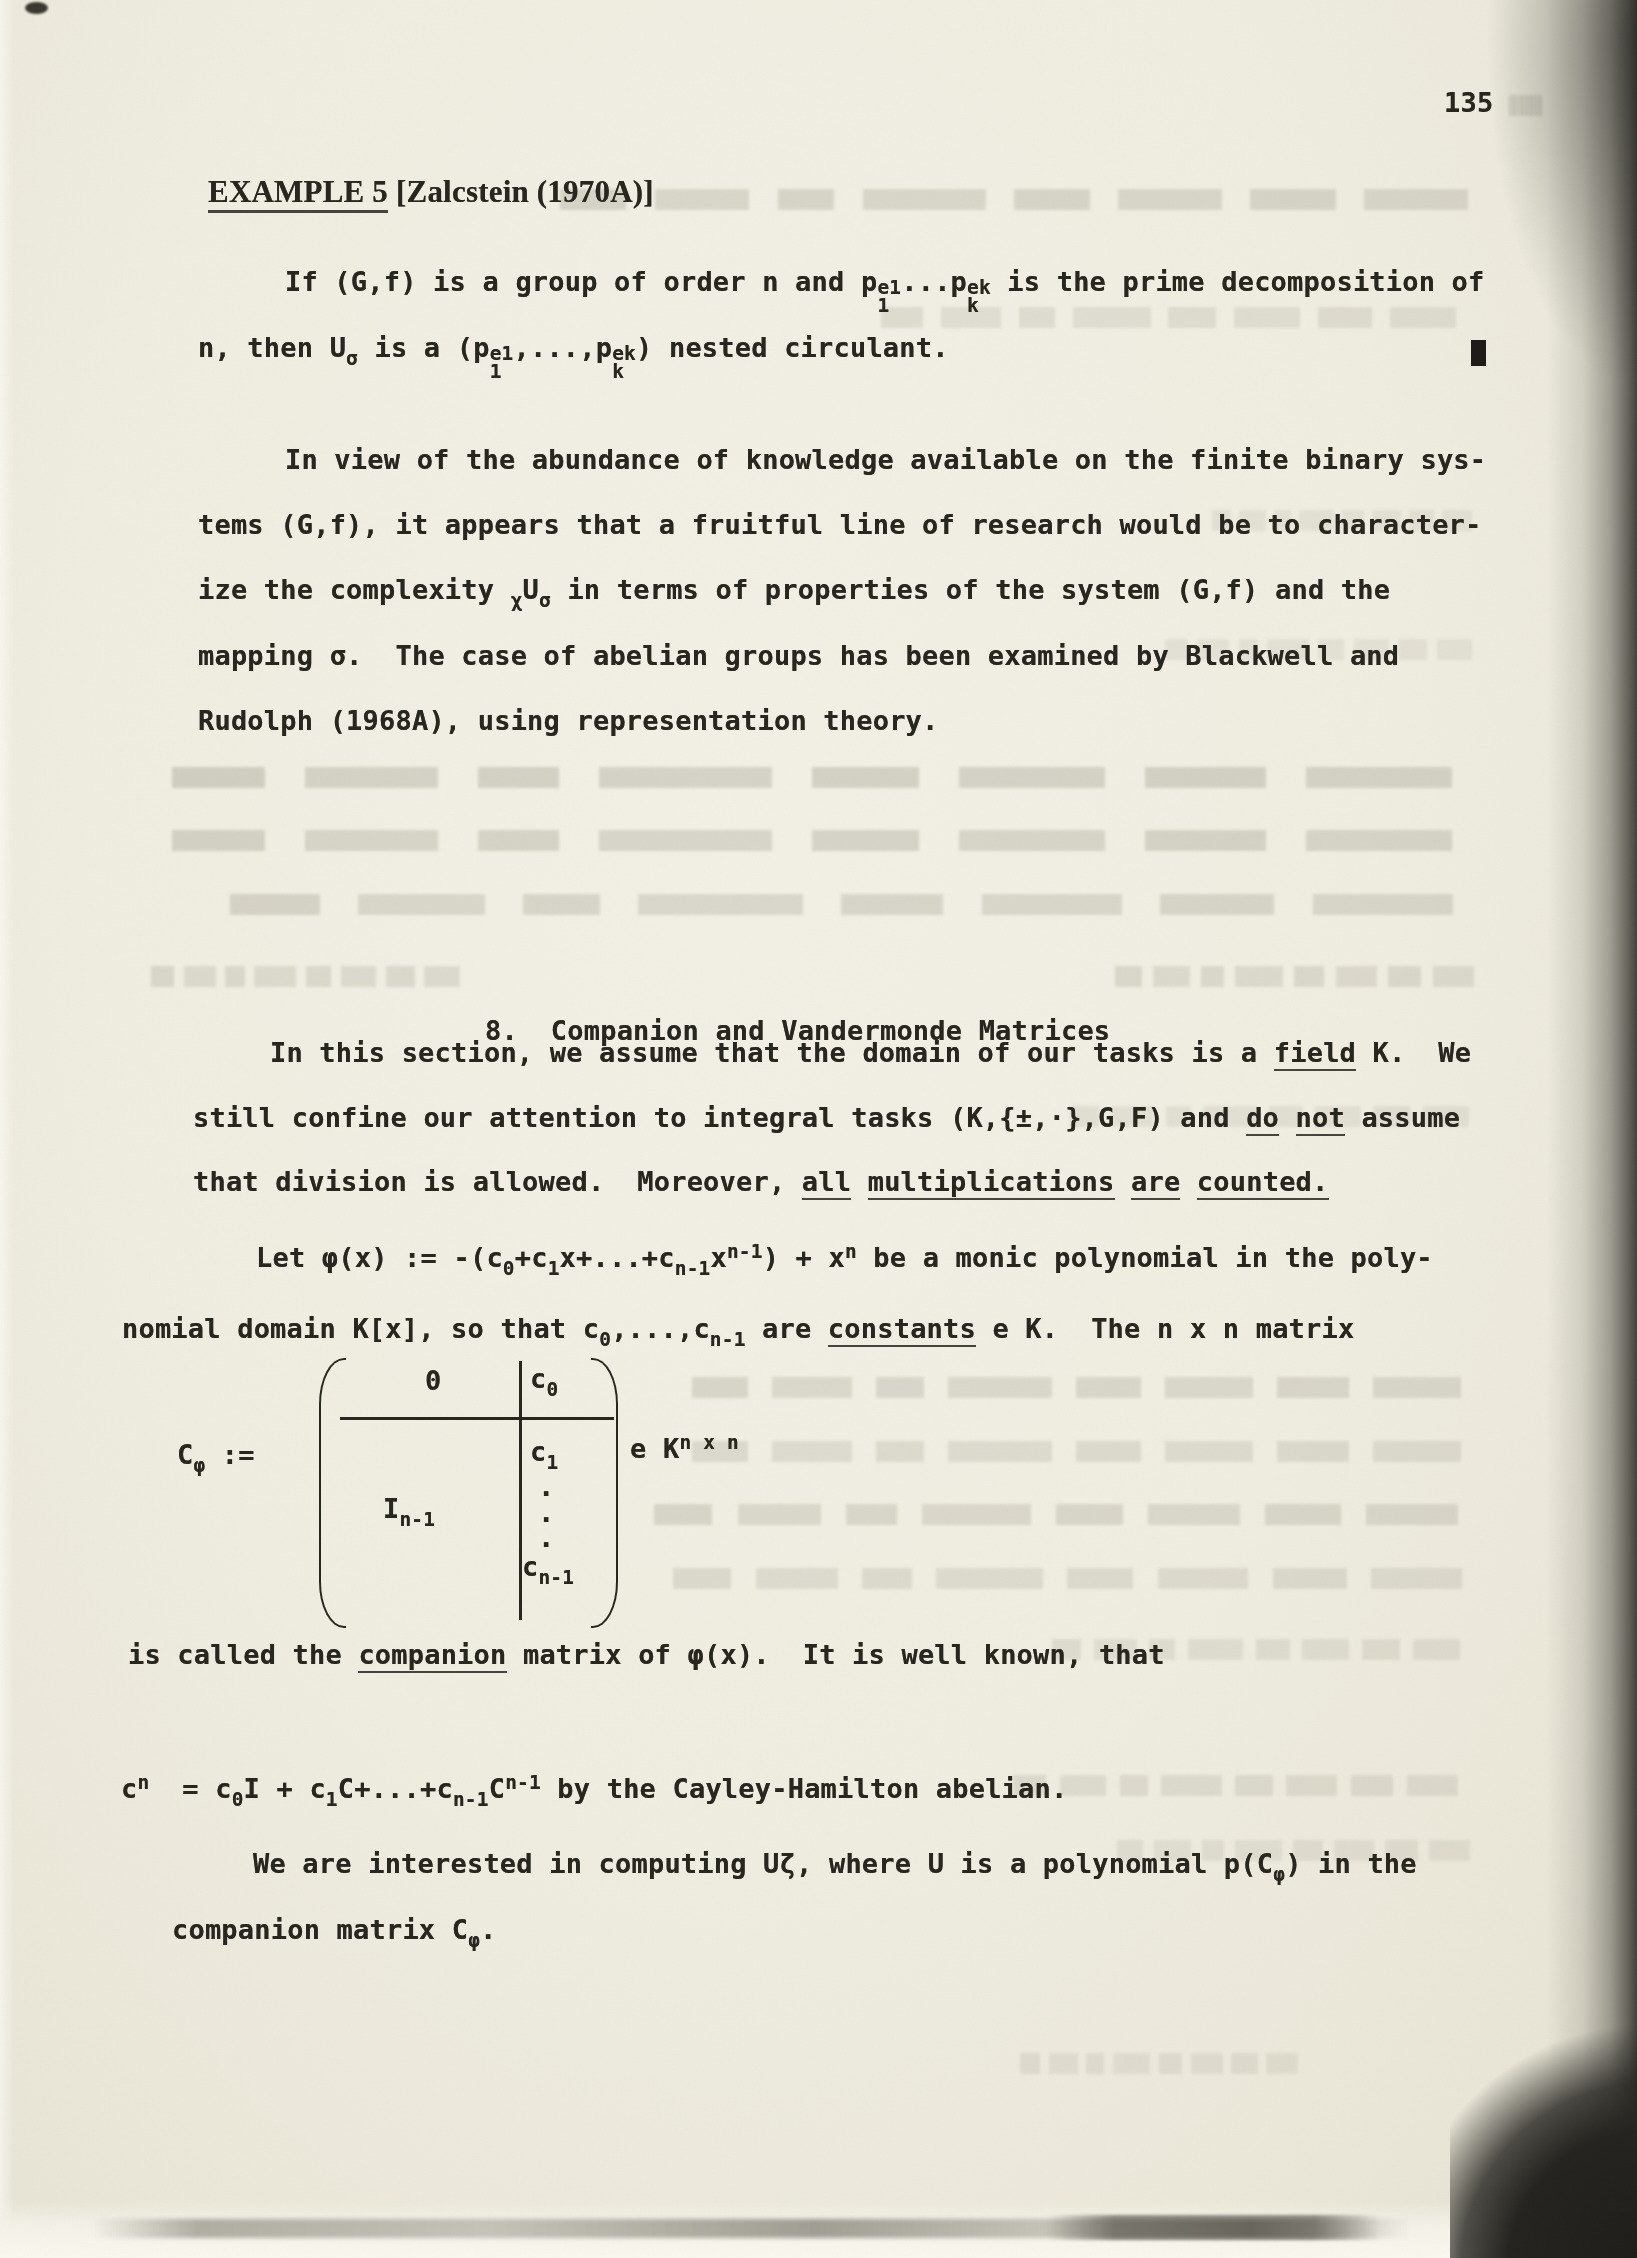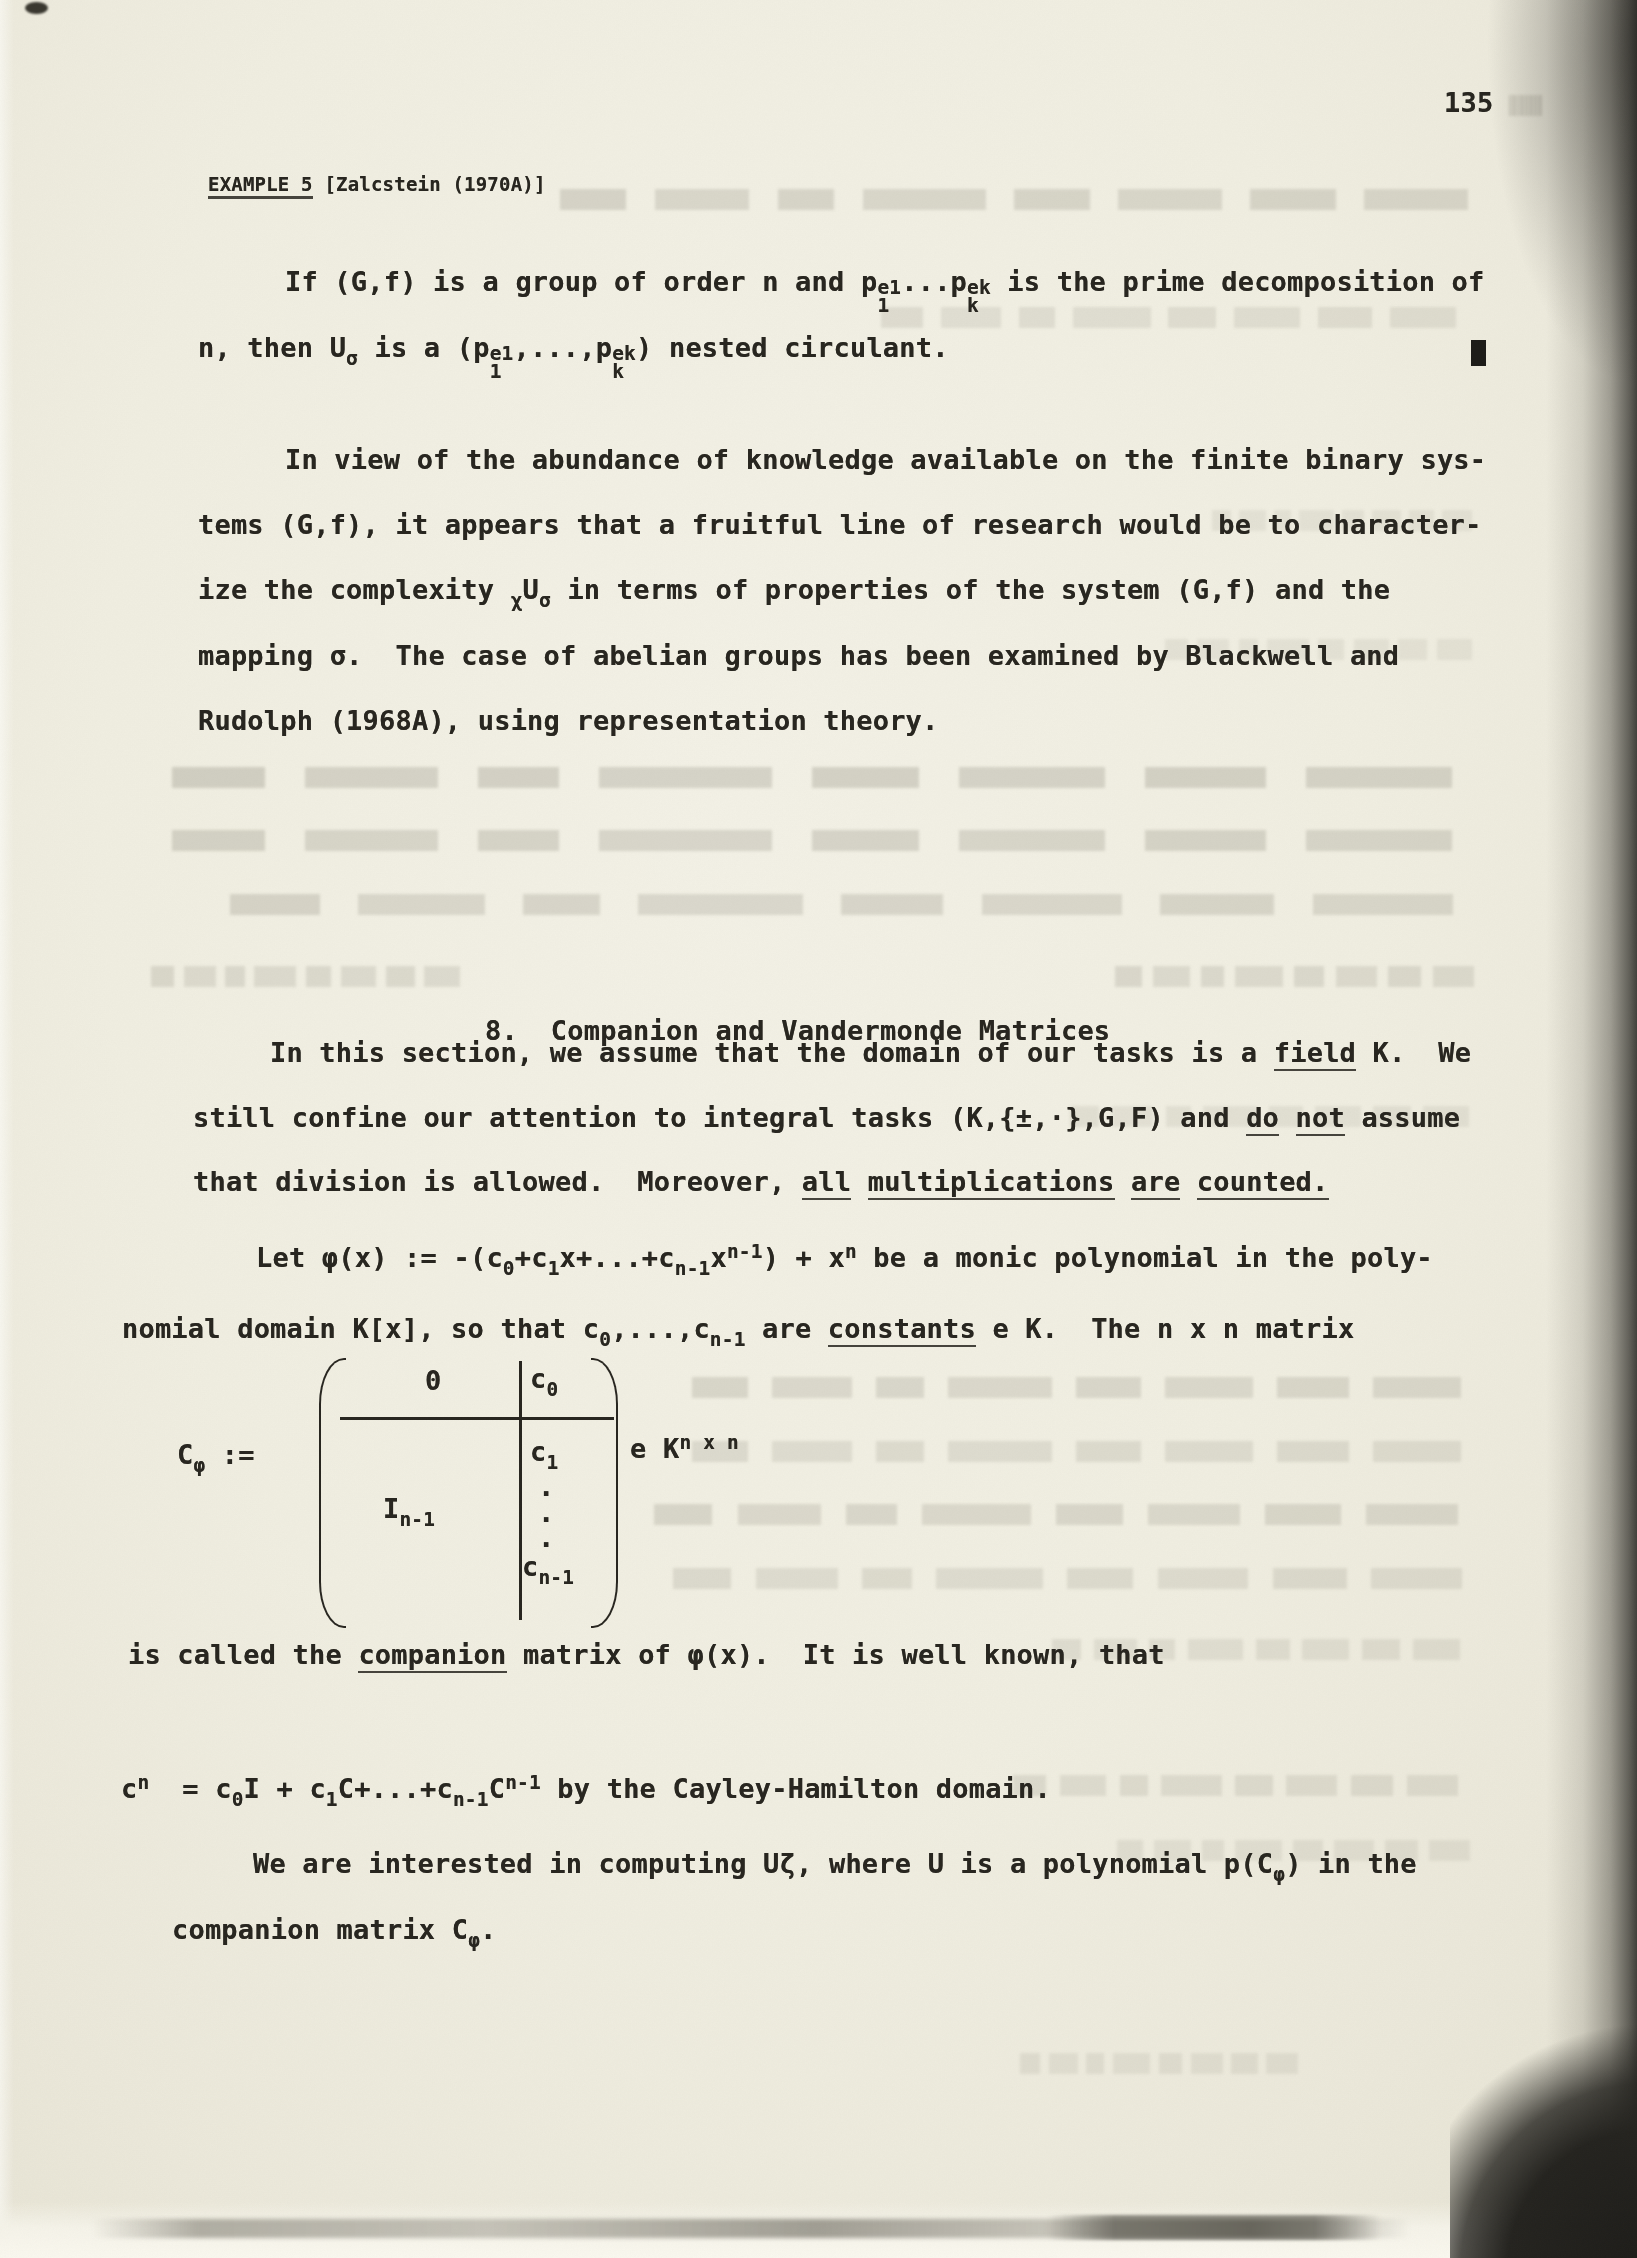"EXAMPLE 5 [Zalcstein (1970A)]" .heading { font-family: none -> Liberation Serif, serif; font-size: 19px -> 31px }
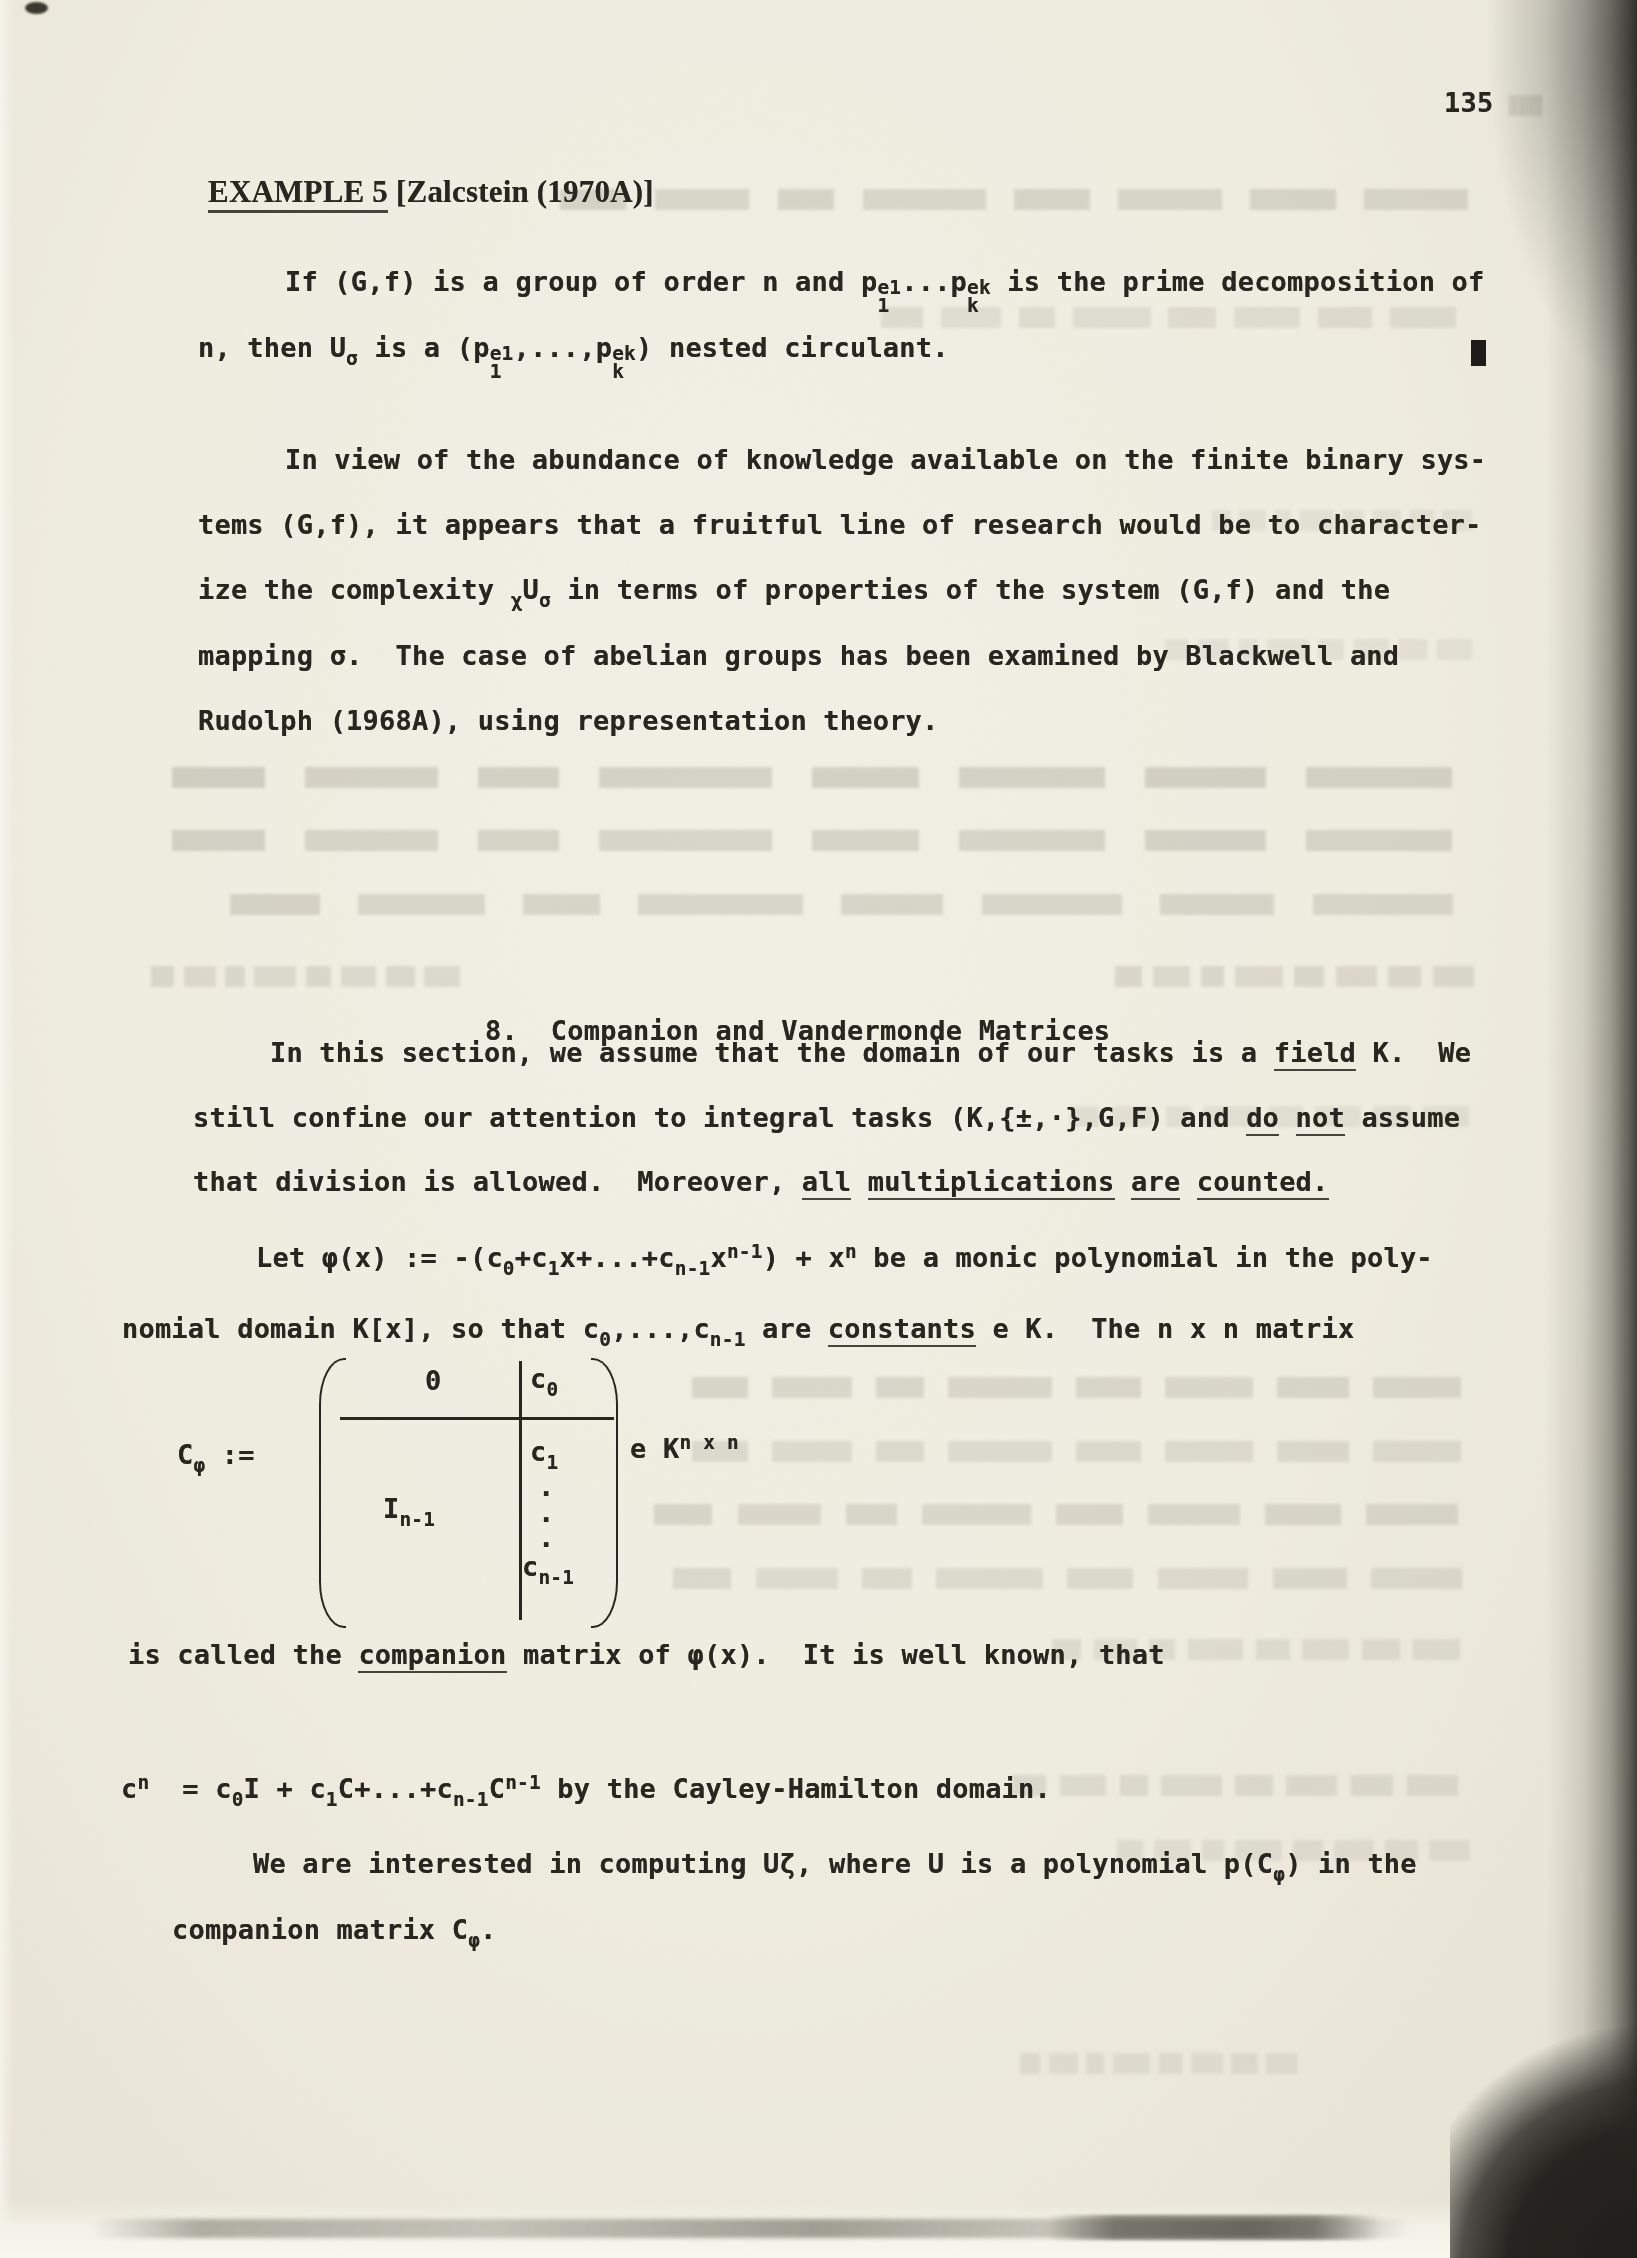"by the Cayley-Hamilton domain." span { text: domain -> abelian }
